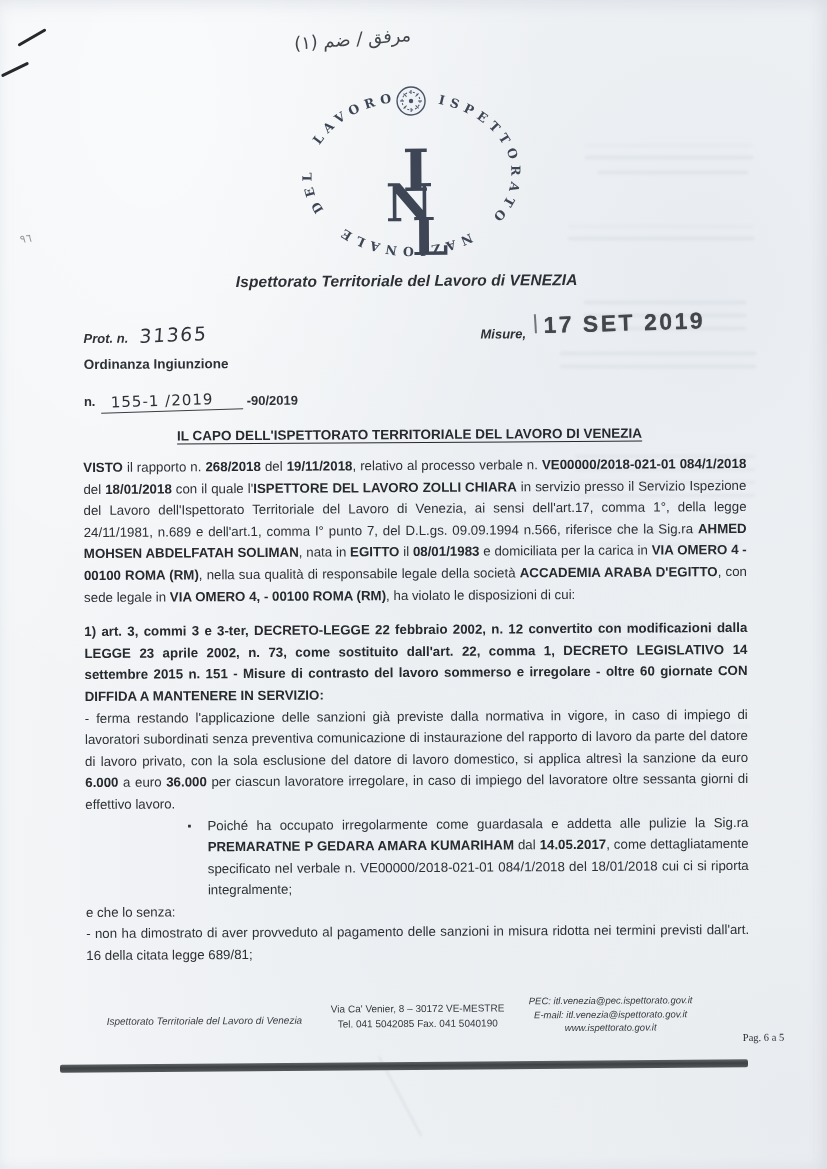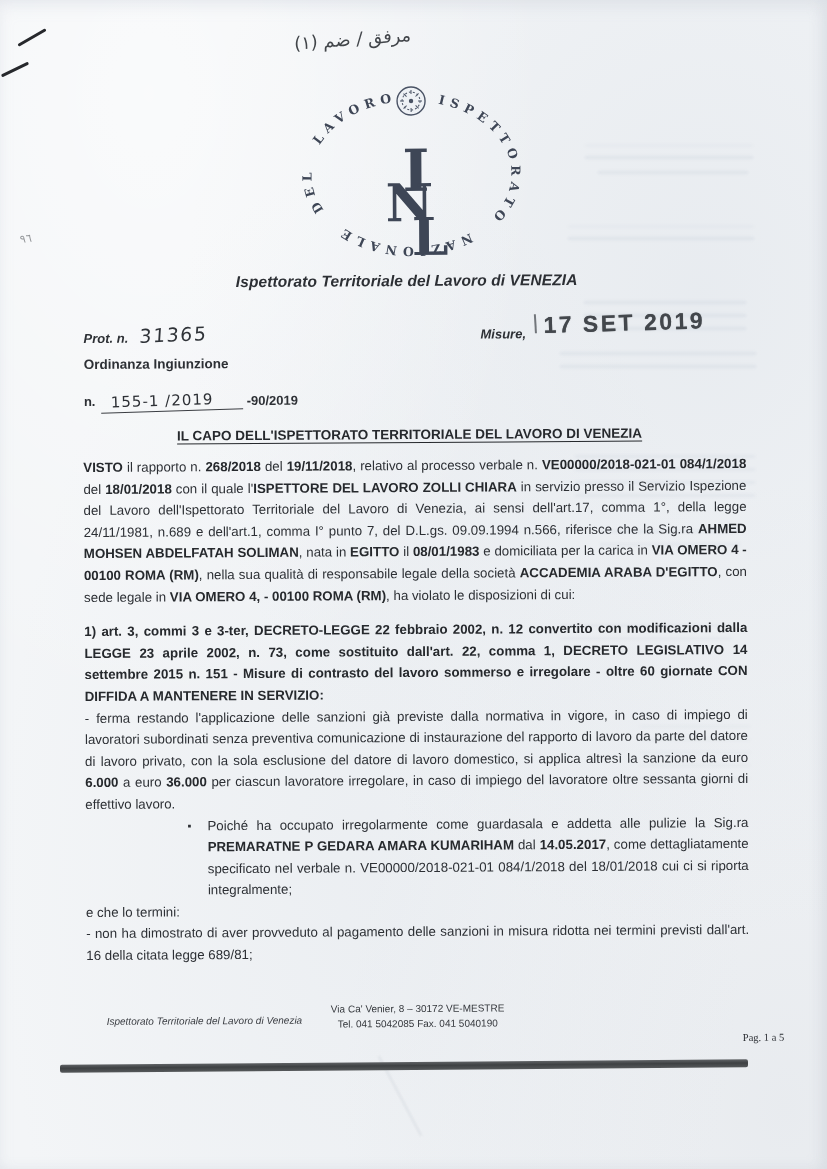"e che lo termini:" span { text: termini -> senza }
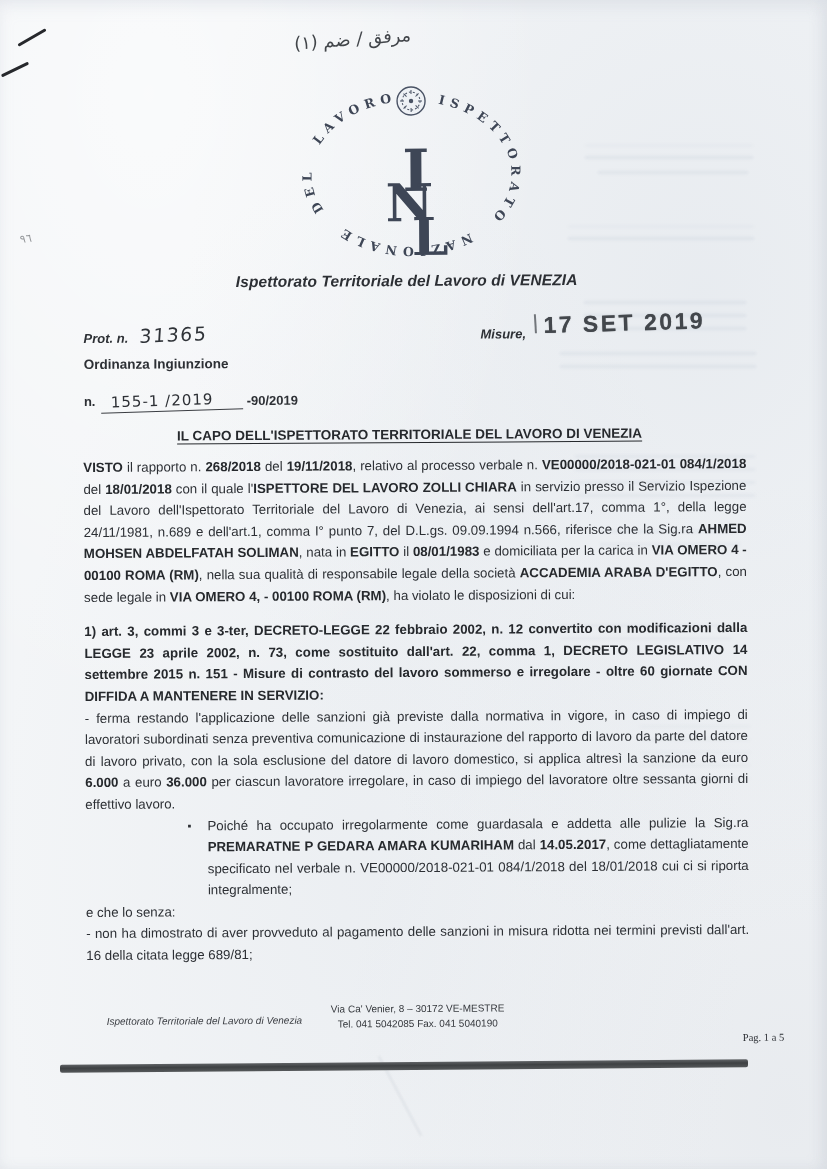"PEC: itl.venezia@pec.ispettorato.gov.it" div.footer-right { html: none -> <div> <div>PEC: itl.venezia@pec.ispettorato.gov.it</div> <div>E-mail: itl.venezia@ispettorato.gov.it</div> <div>www.ispettorato.gov.it</div> </div> }
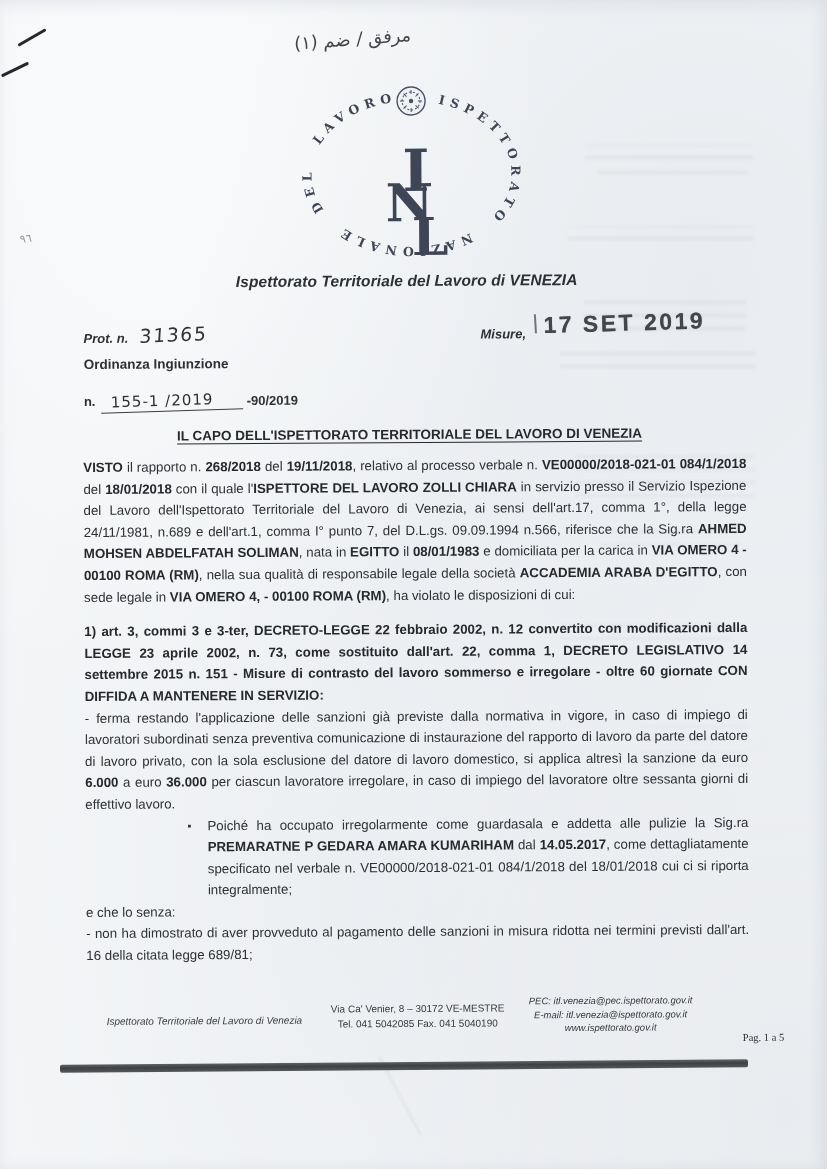"Pag. 1 a 5" div.footer-page { text: 1 -> 6 }
